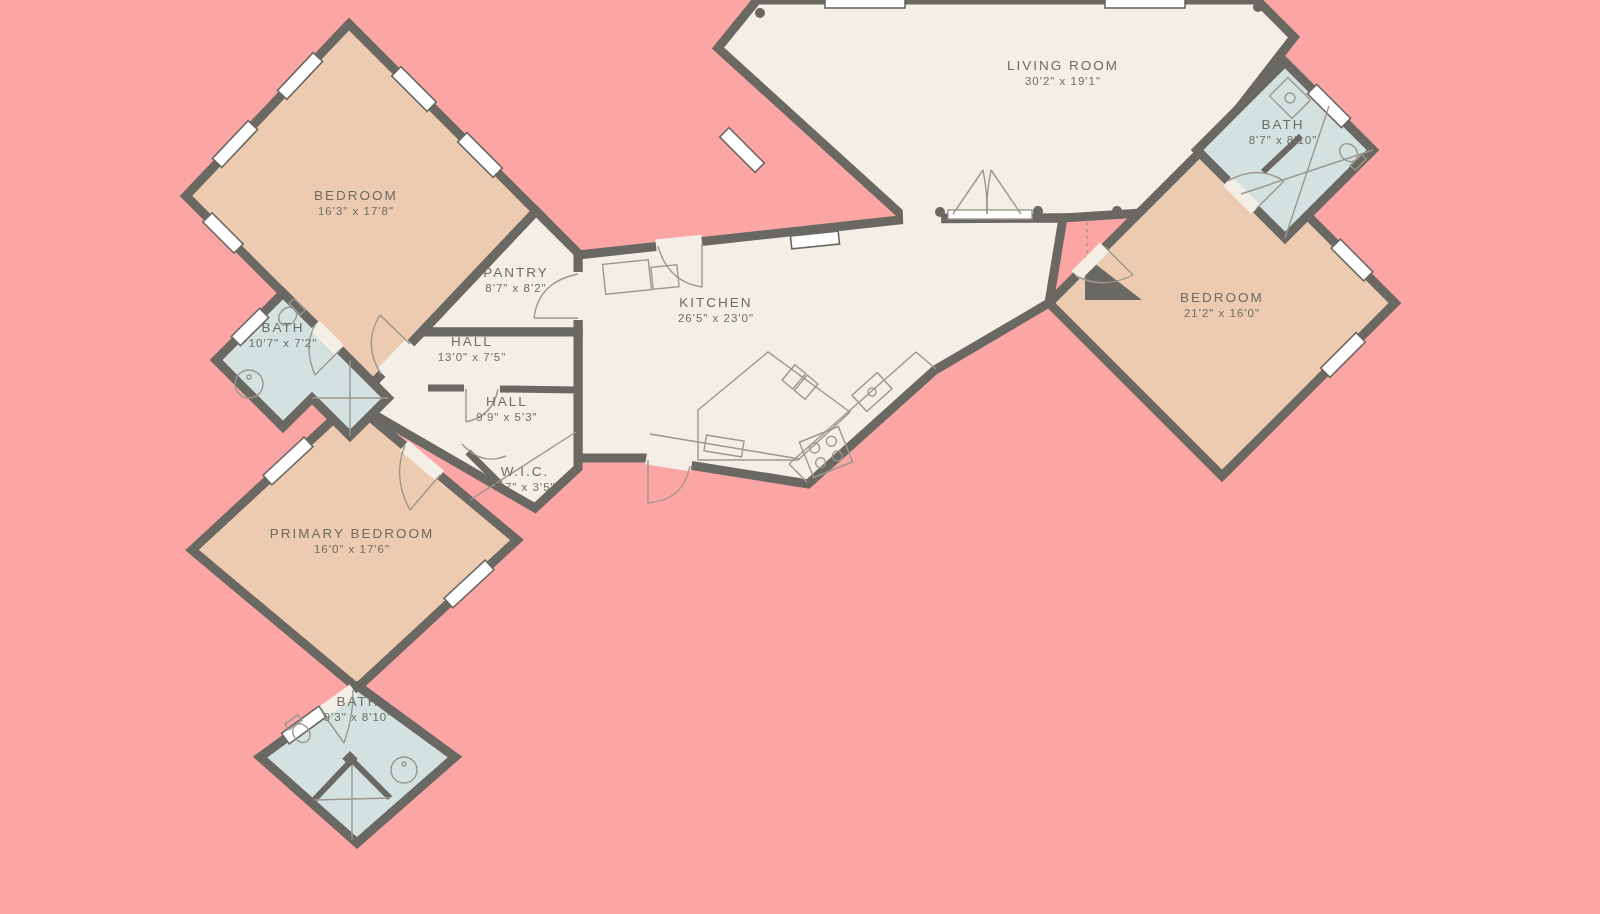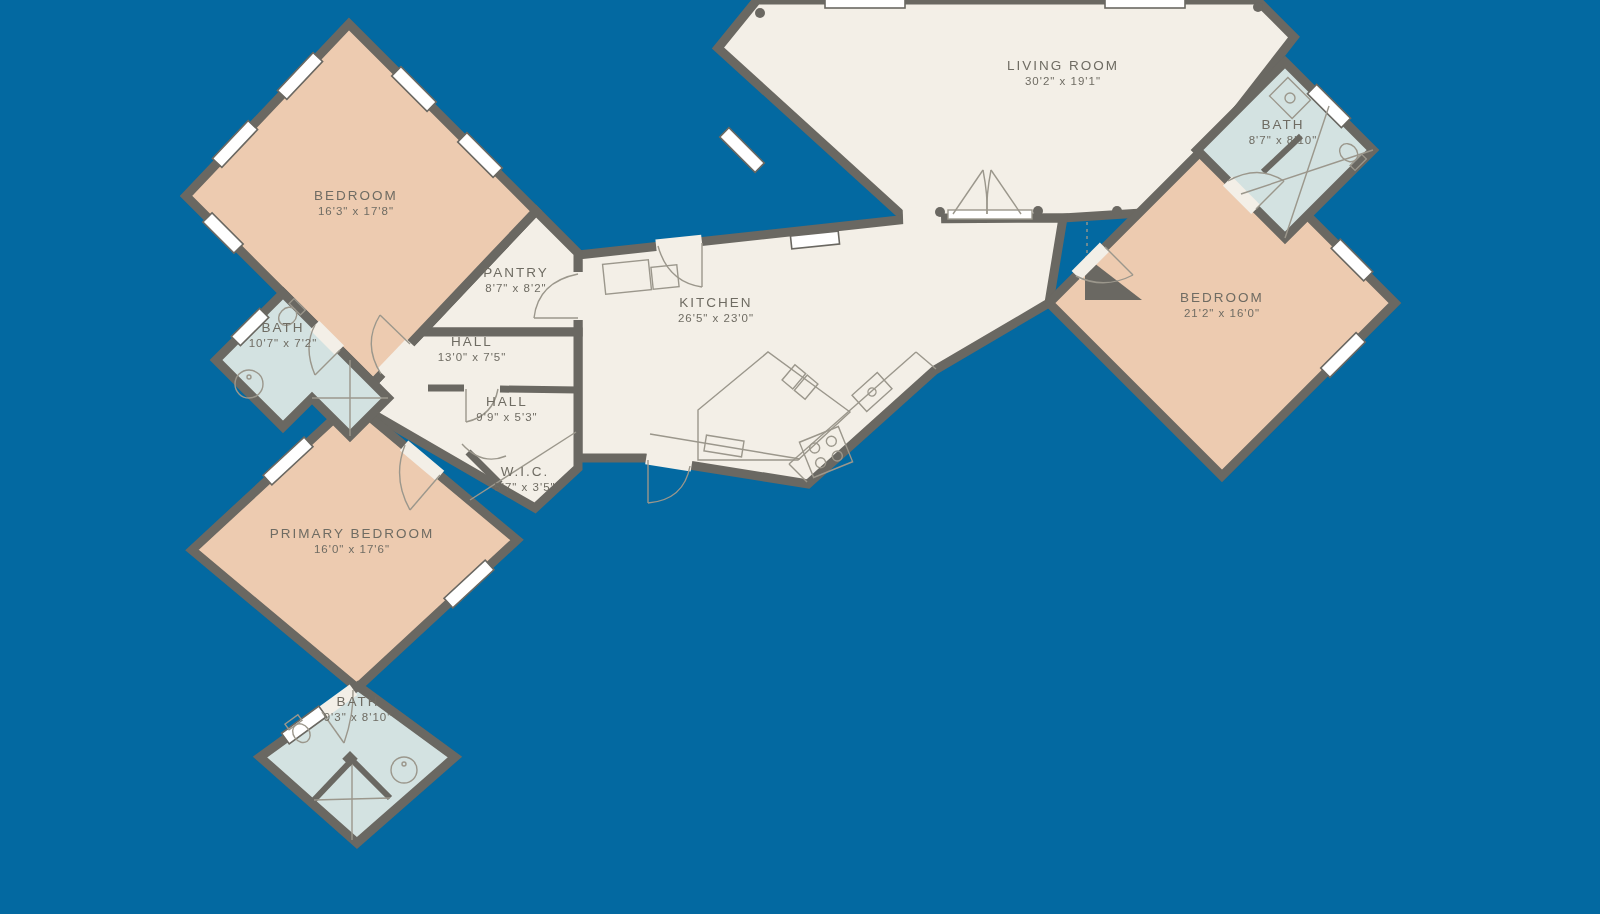"LIVING ROOM" .stage { background: #0369a1 -> #fca5a5 }
